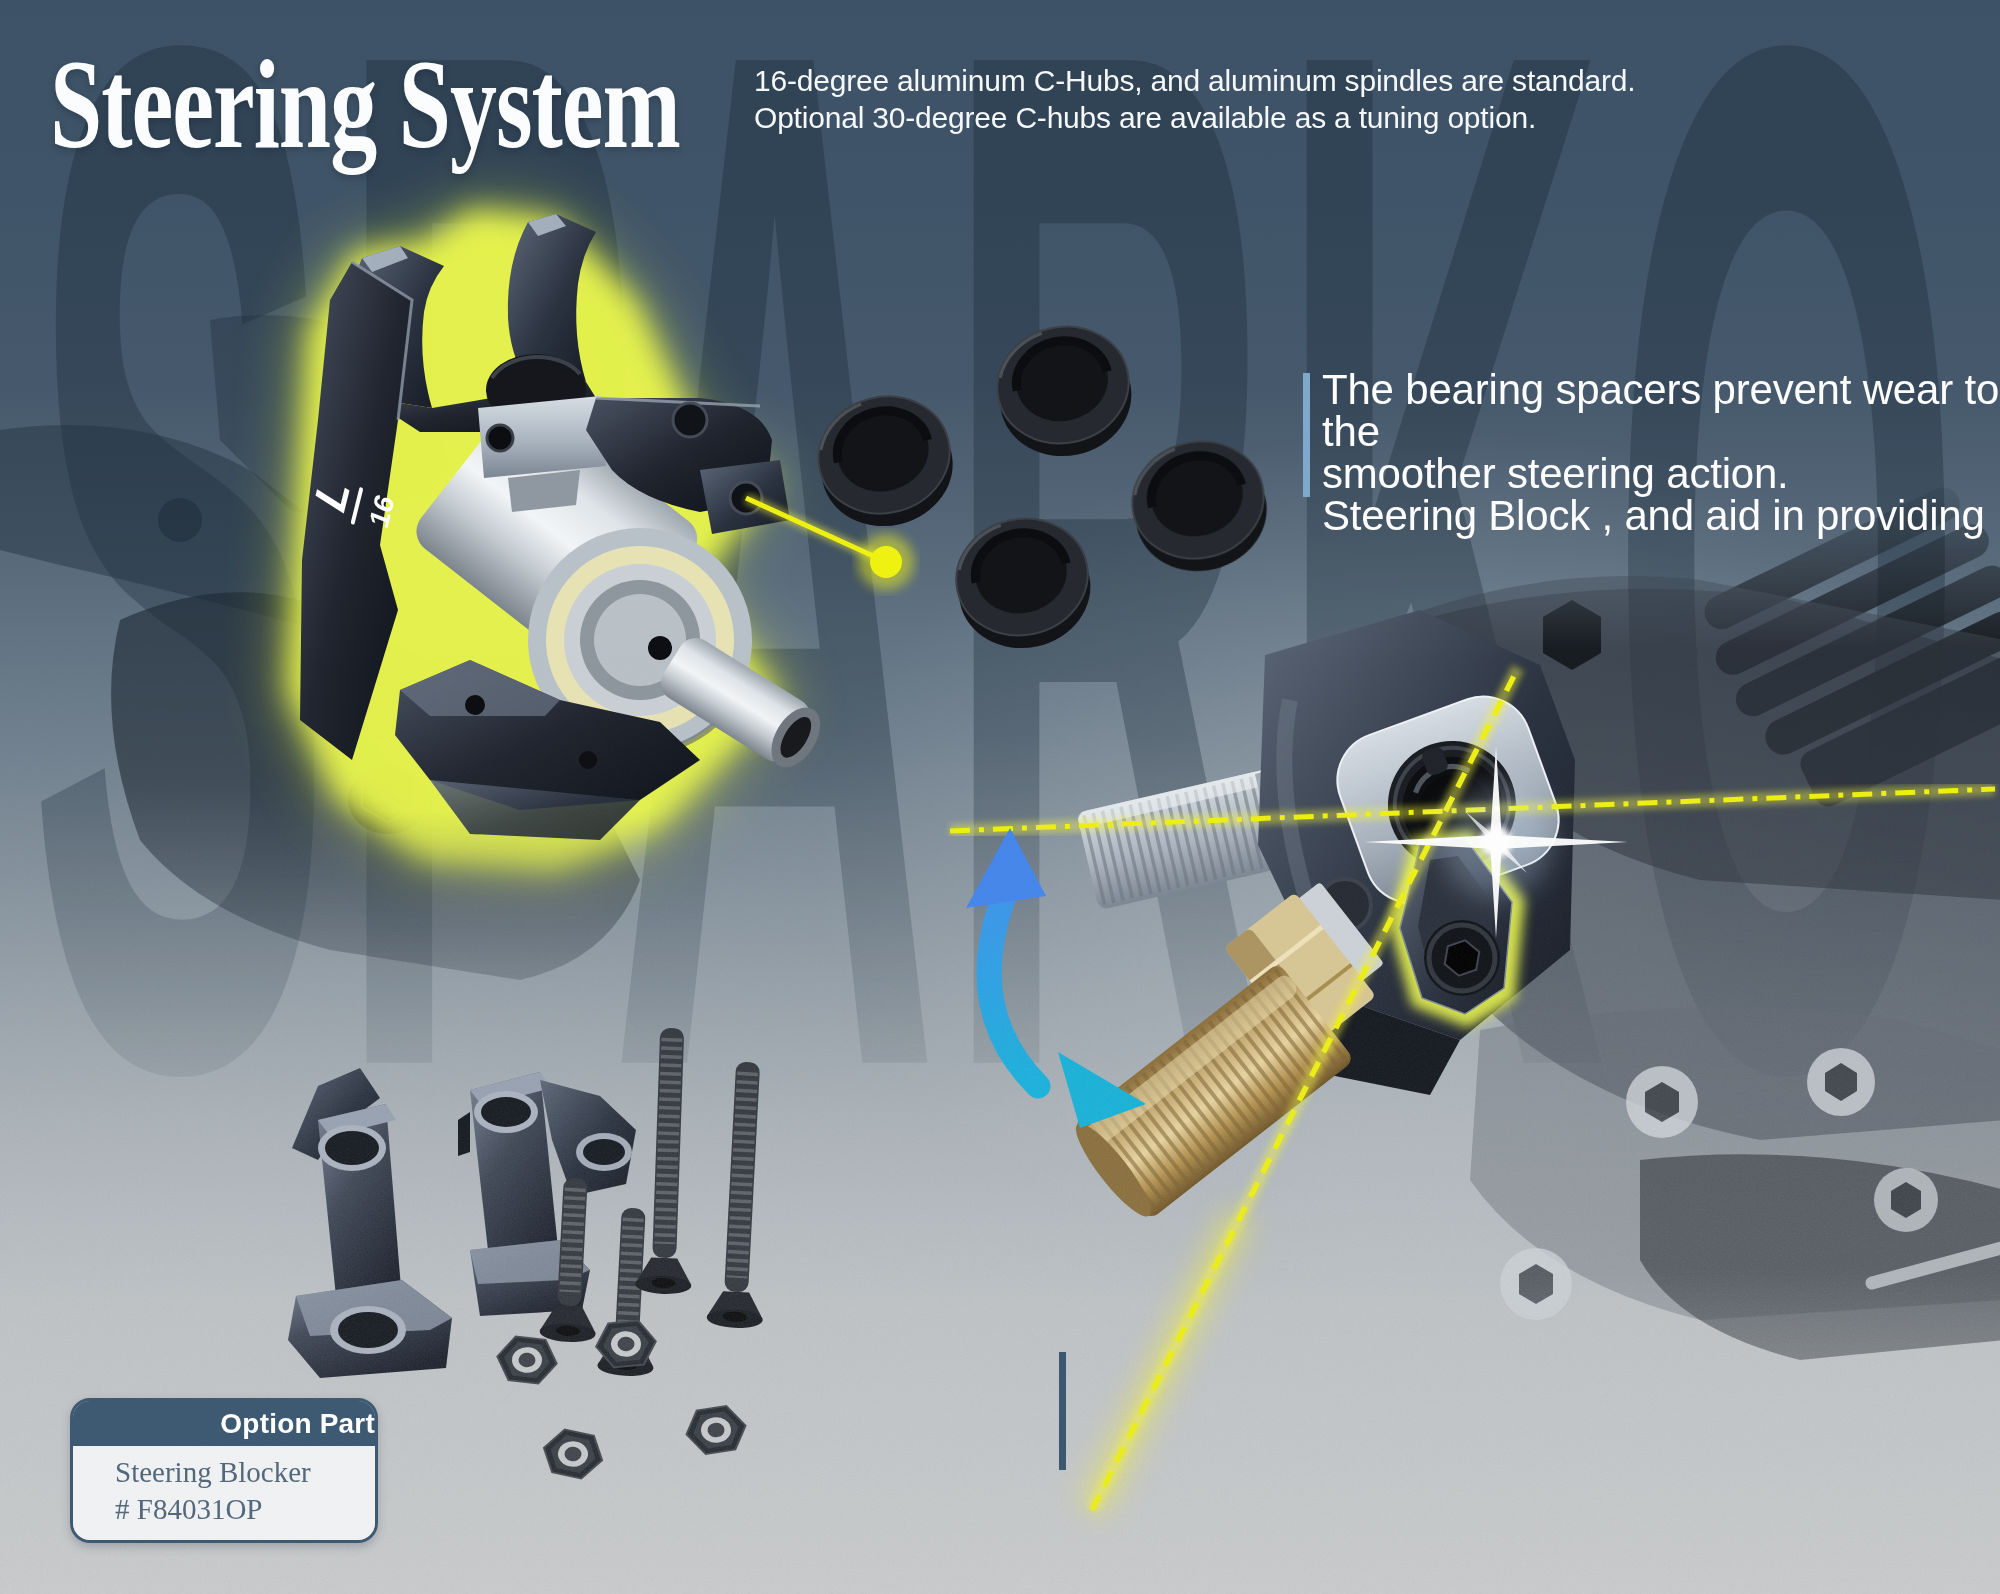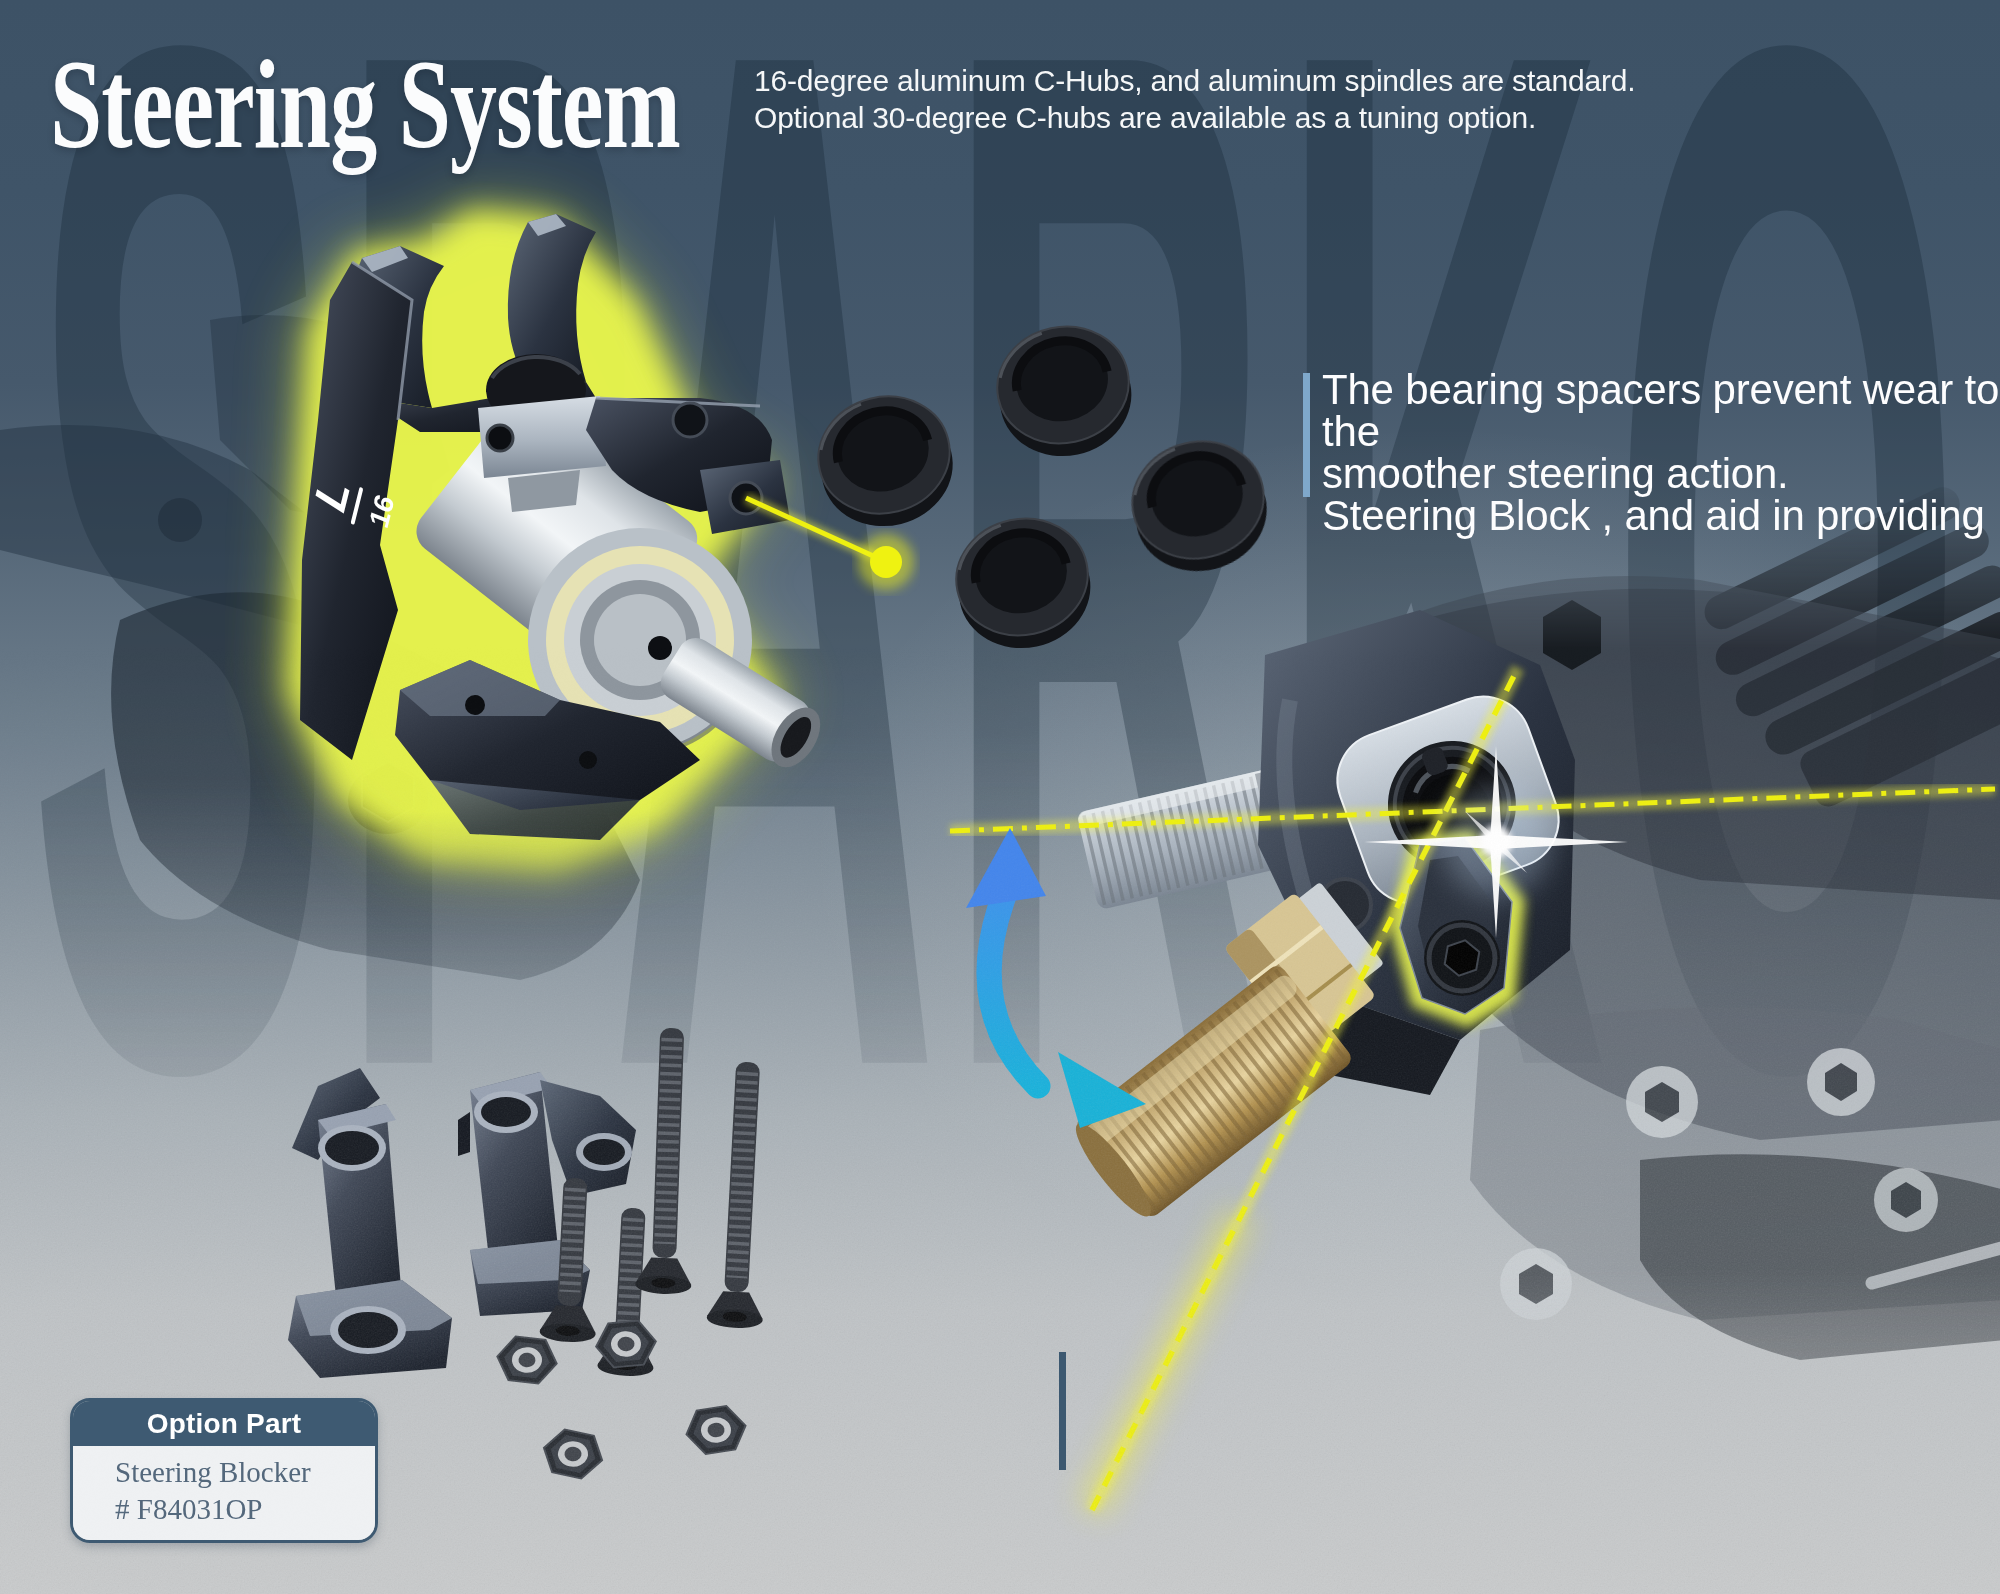"Option Part" #option-box .hdr { text-align: center -> right }
